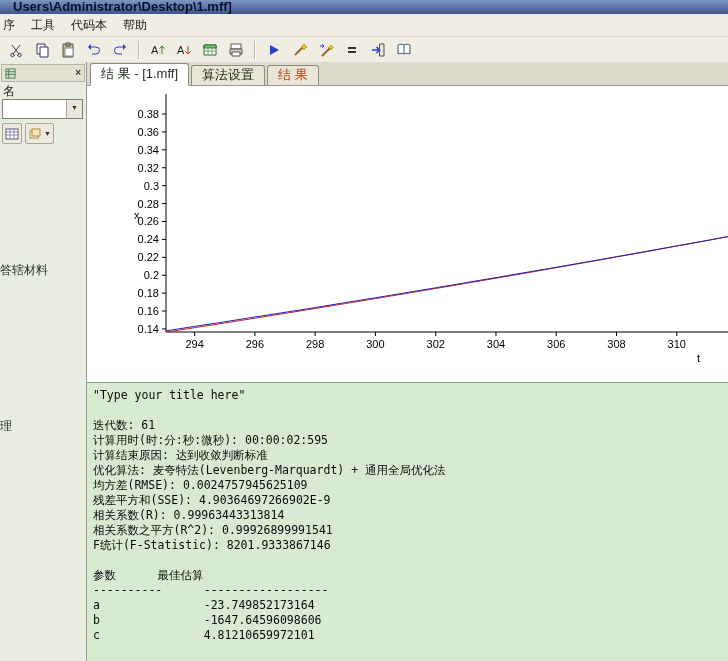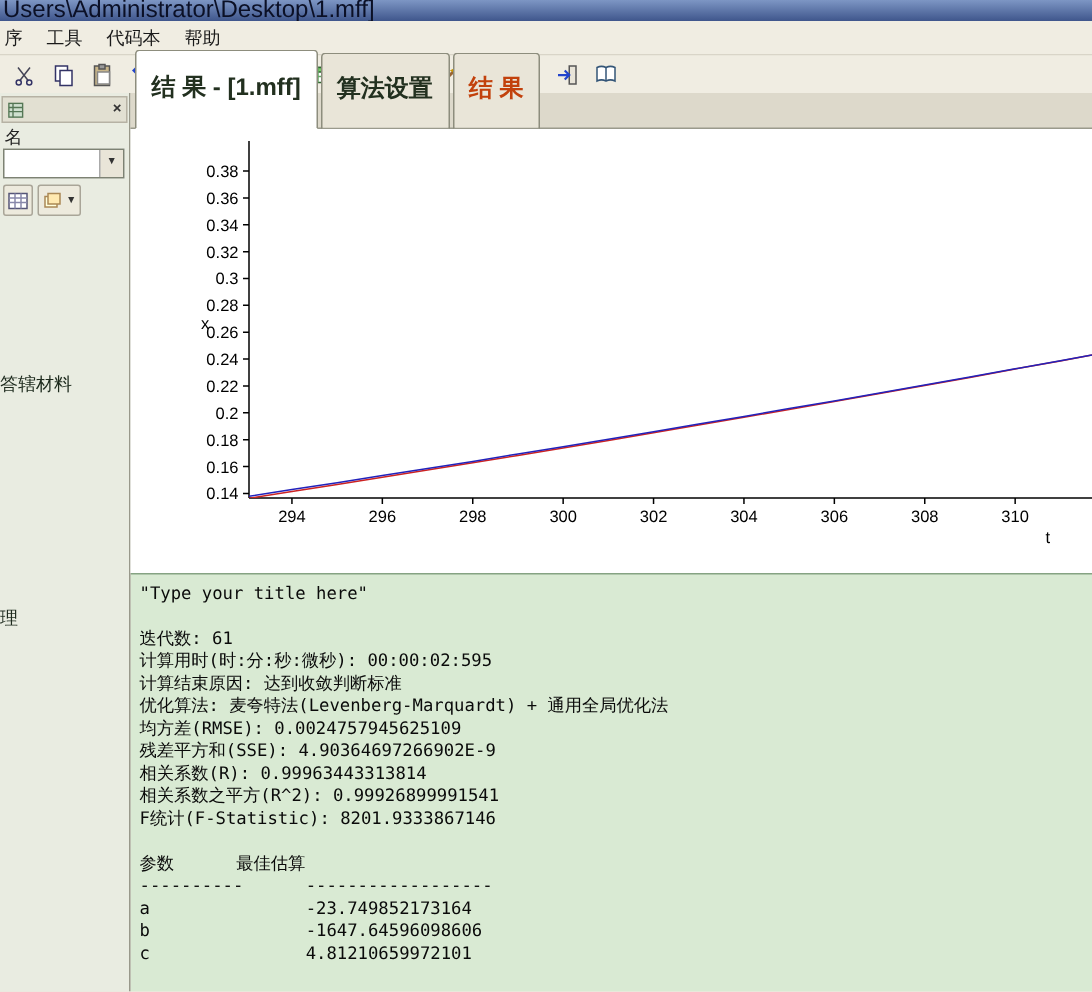"Users\Administrator\Desktop\1.mff]" .titlebar { font-size: 16px -> 13px; font-weight: normal -> bold; padding-left: 2px -> 13px }
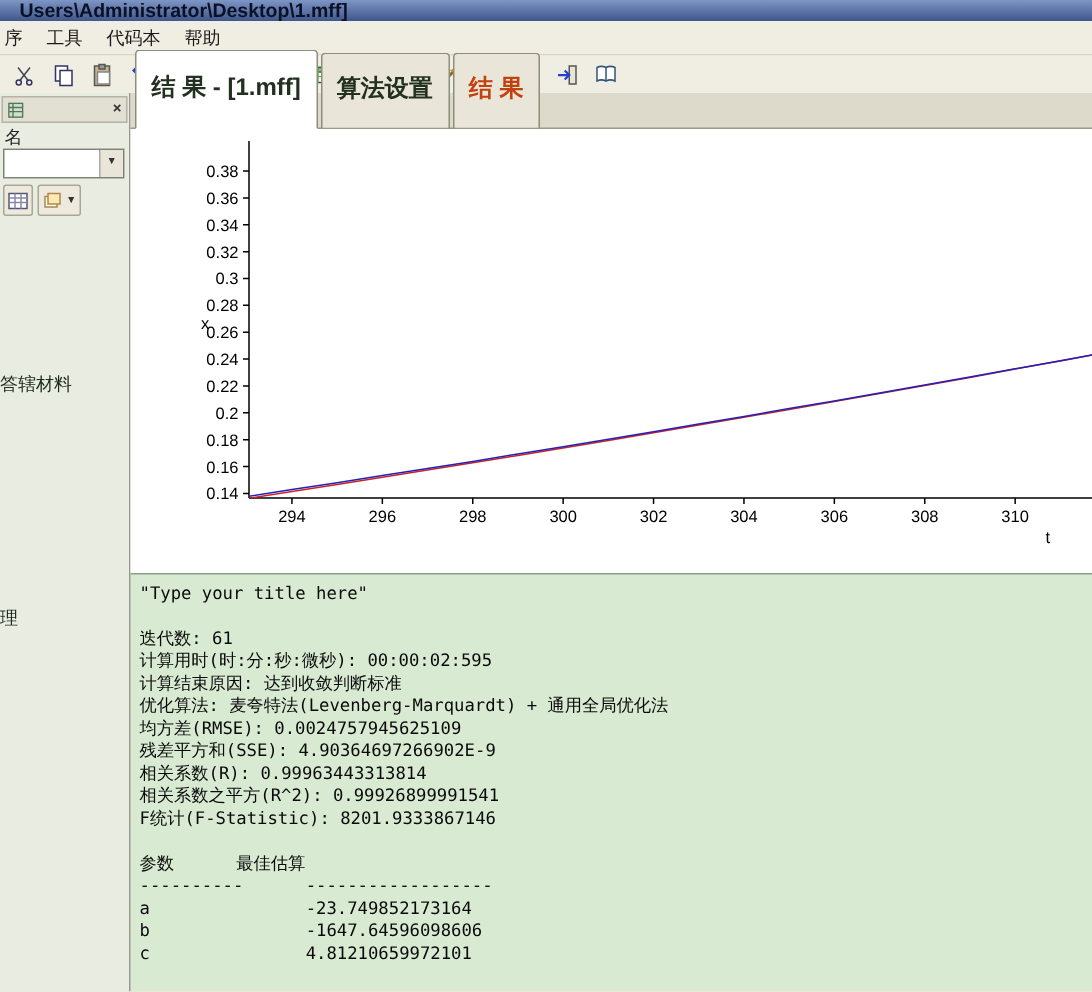"结 果 - [1.mff]" .tab { font-size: 16px -> 13px; font-weight: bold -> none; padding: 15px 10px -> 0 10px }
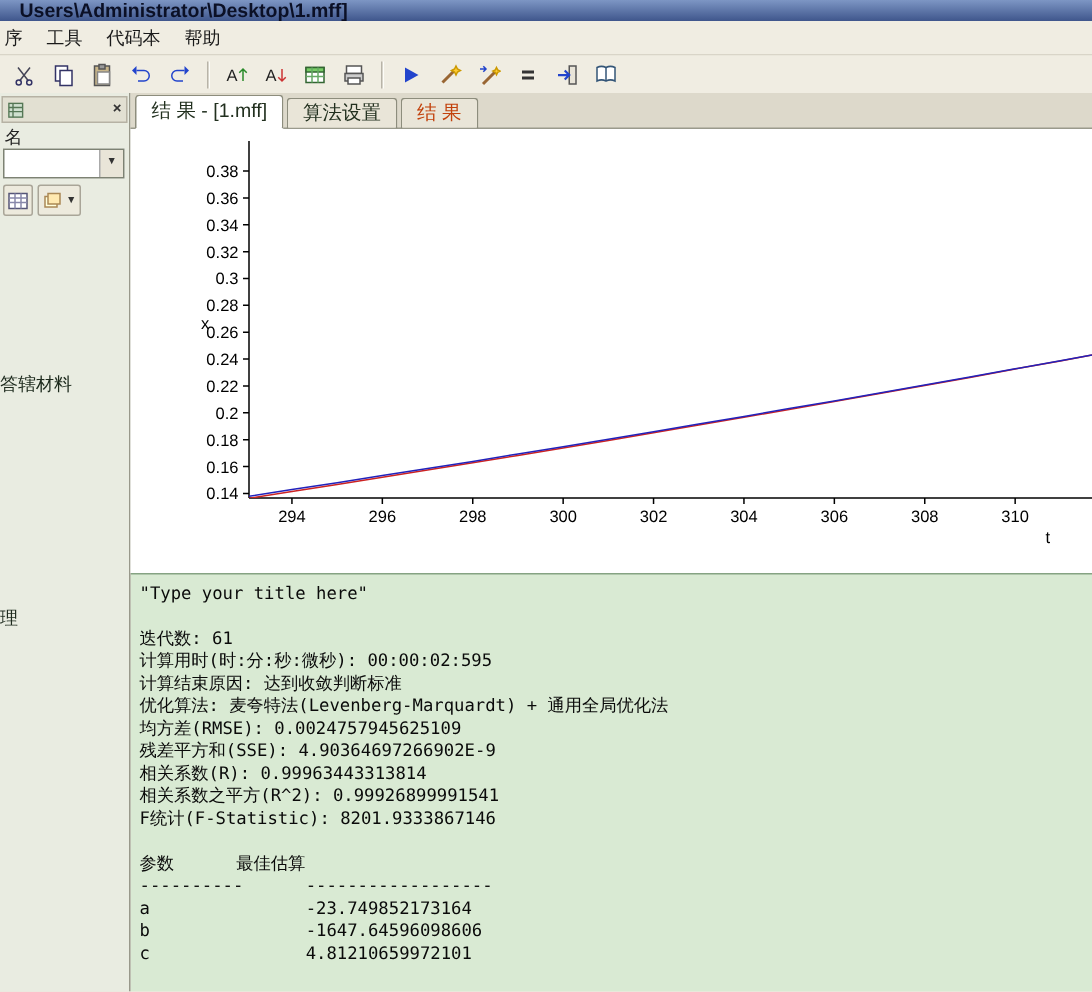"答辖材料" .tree-item { margin-top: none -> 14px }
